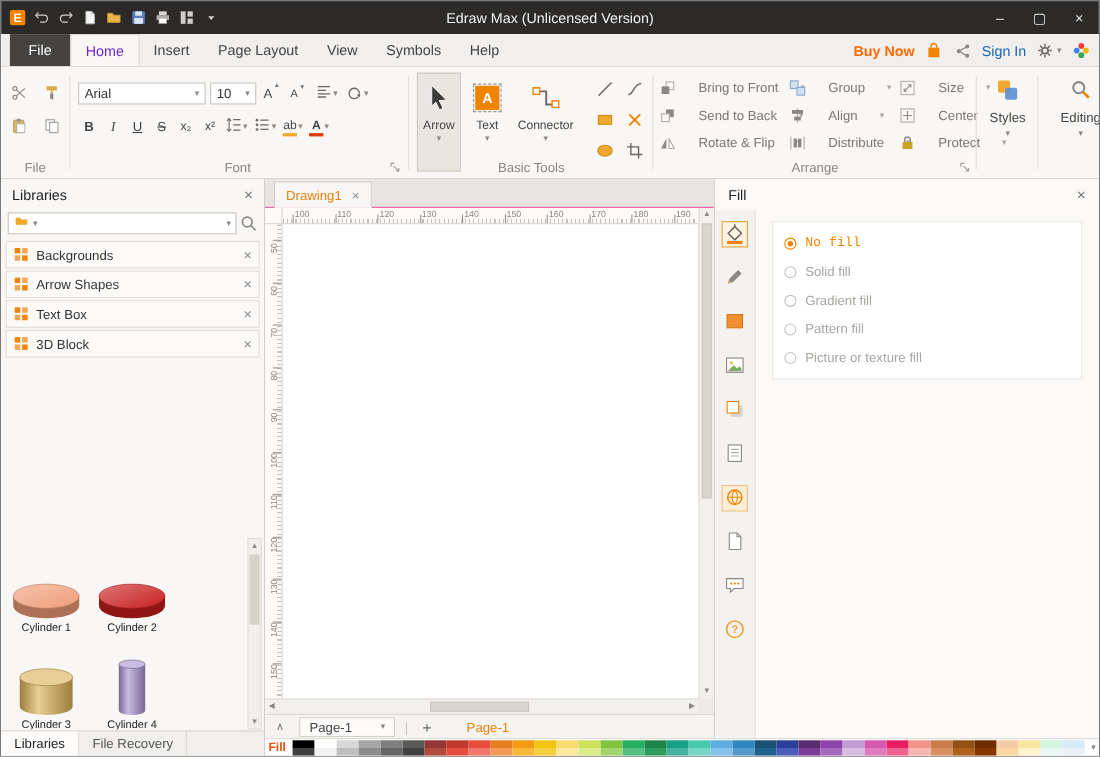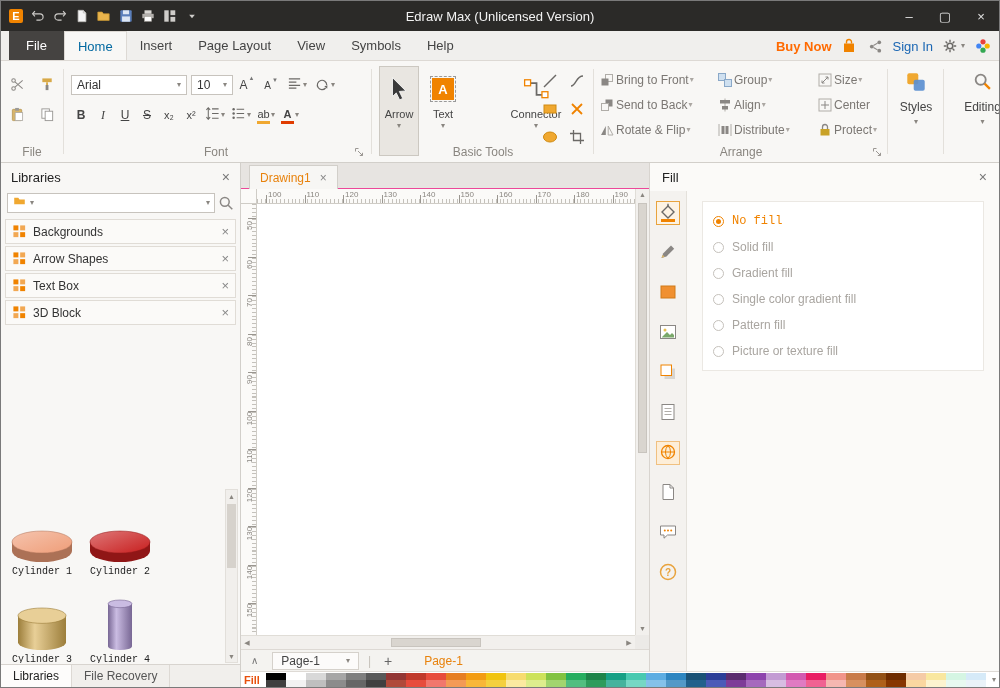"Home" .menu-tab.active { color: #0369a1 -> #6d28d9 }
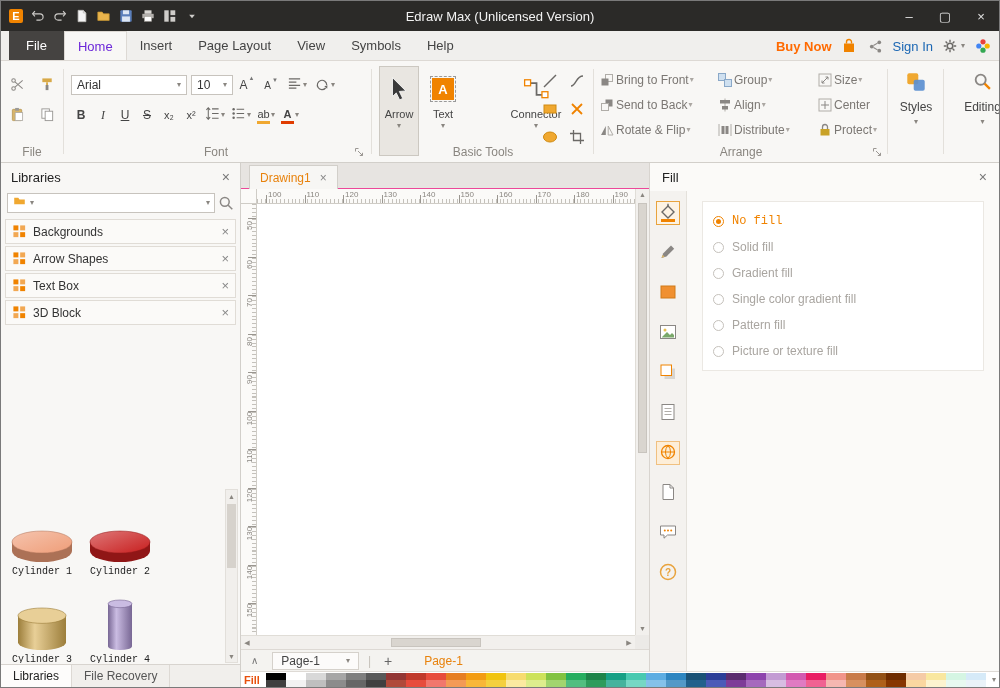"Bring to Front" .arr-btn { gap: 1px -> 20px }
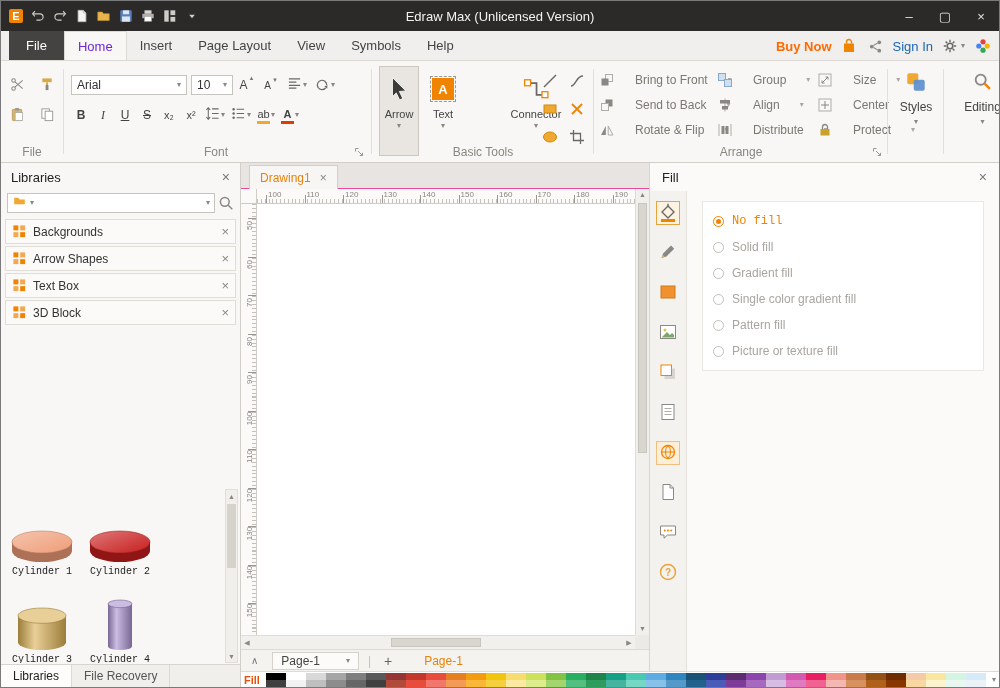"Connector" div.bigtool { margin-left: 40px -> none }
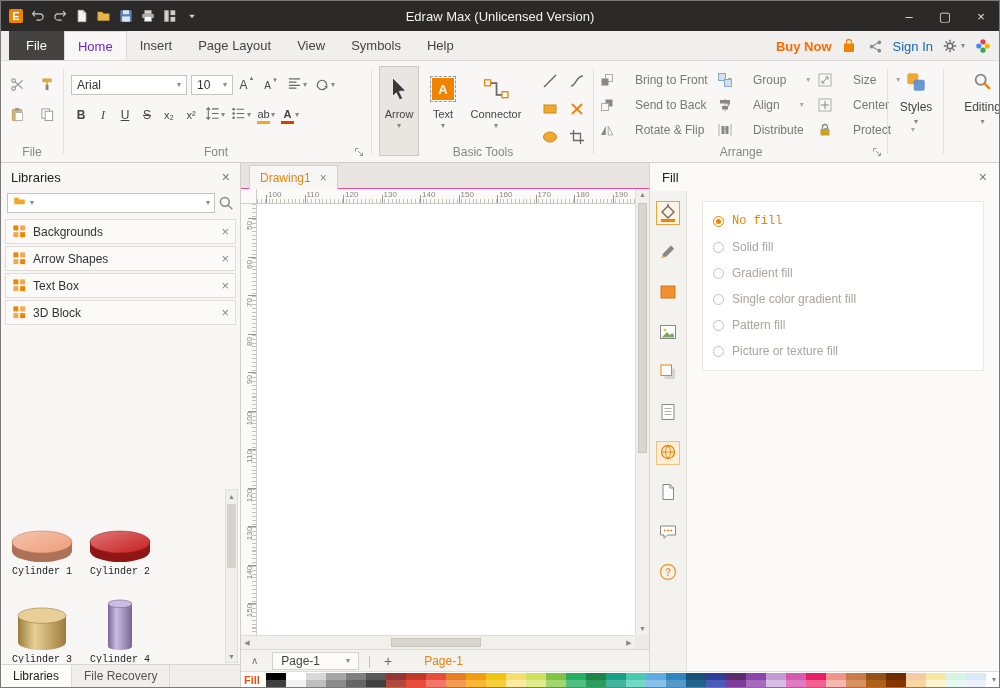"Single color gradient fill" div.fill-opt { html: <div> <span></span> <span>Single color gradient fill</span> </div> -> none }
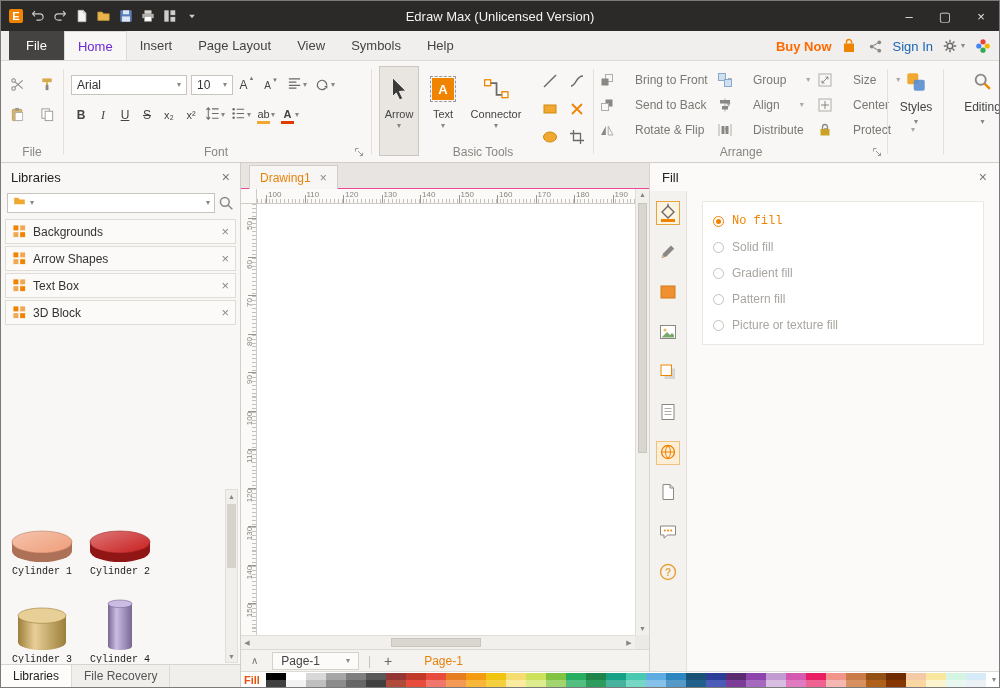"Cylinder 1" .shape-name { font-family: Liberation Mono, monospace -> Liberation Sans, sans-serif }
